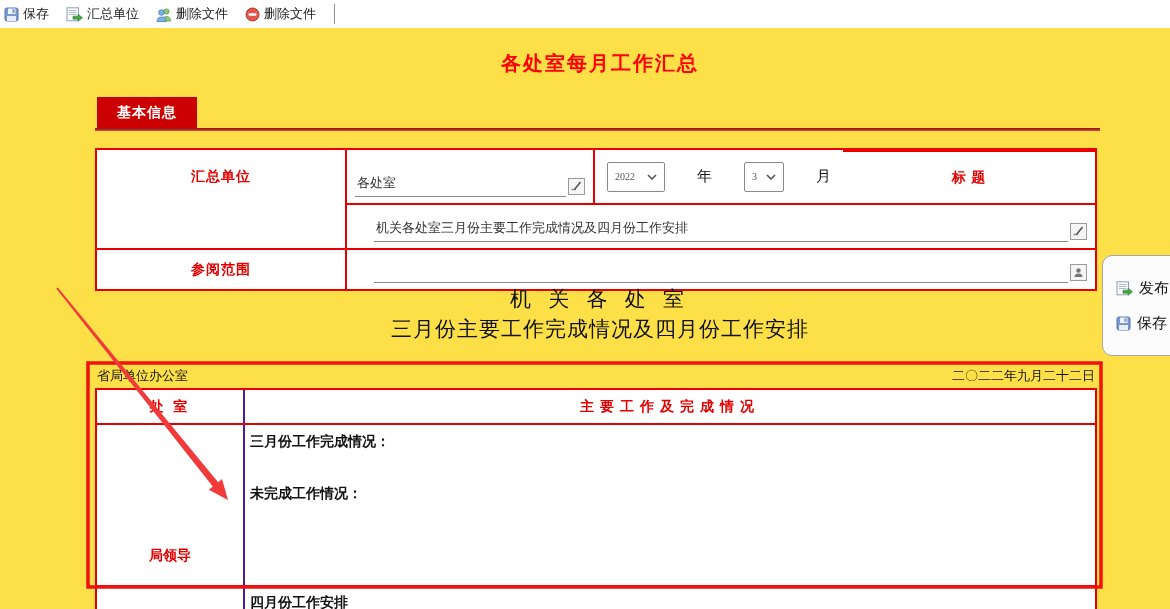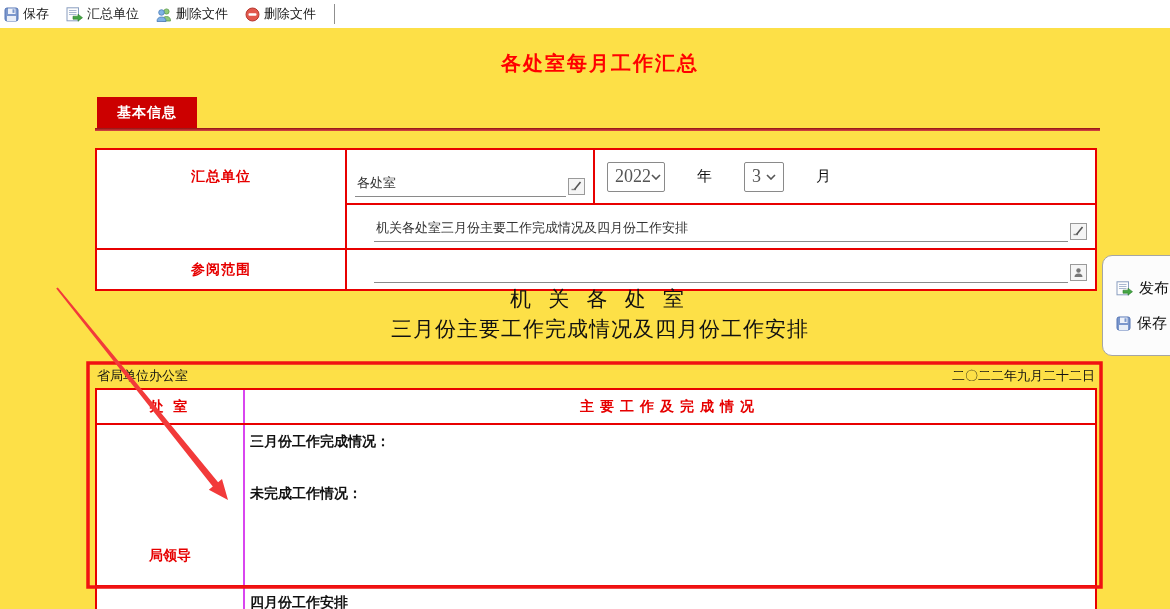"2022" .sel { font-size: 18px -> 10px }
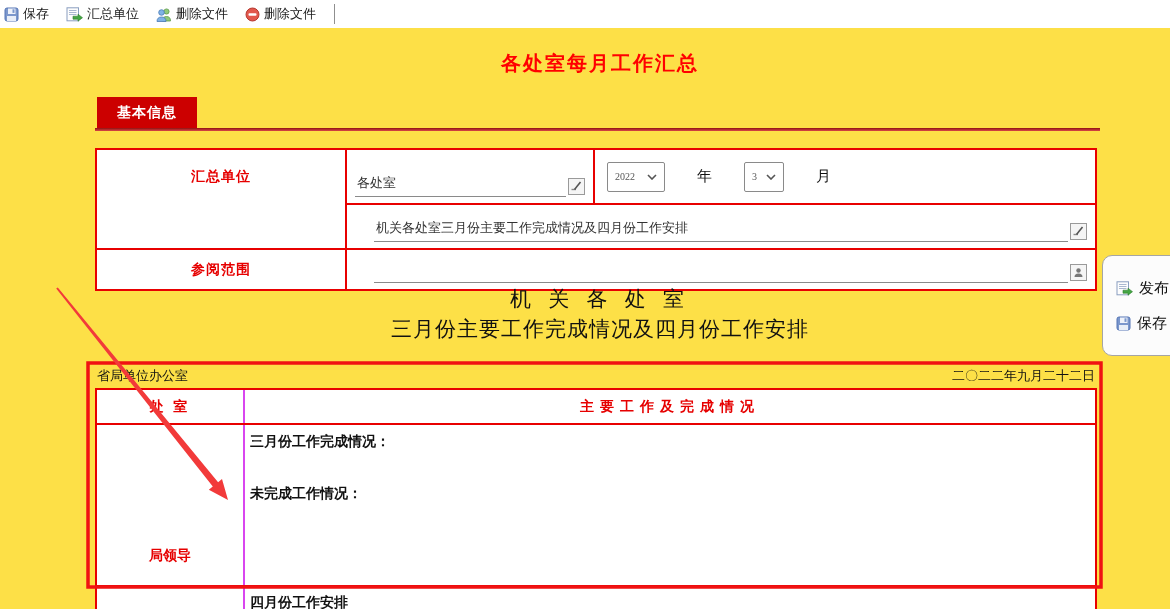"标 题" div.fcell { html: none -> <div>标 题</div> }
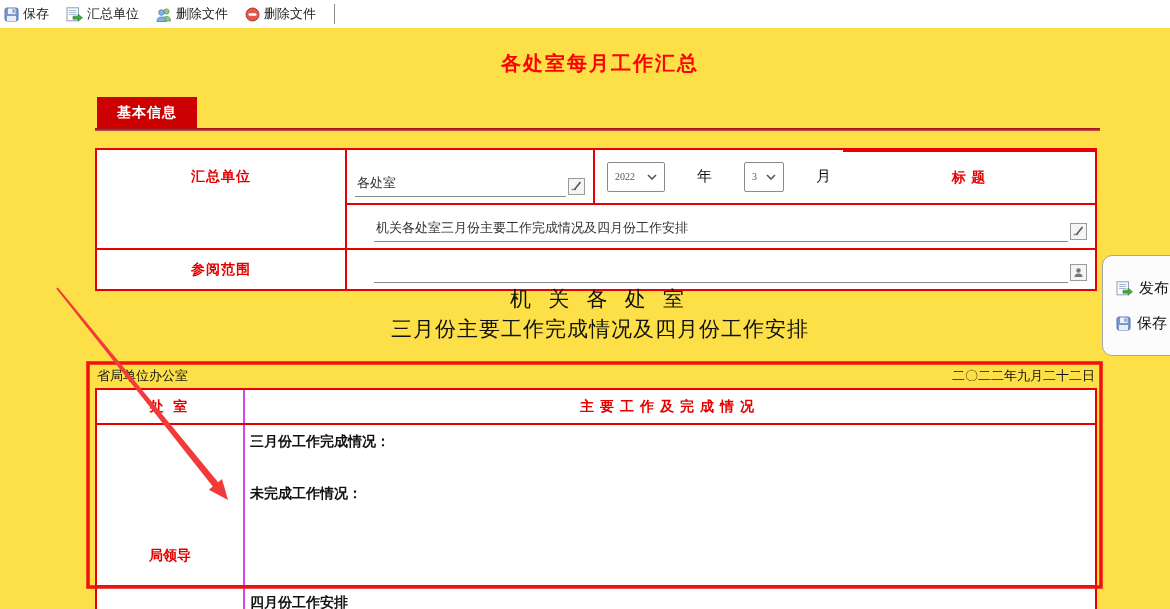"处 室" .dt-c1 { border-right: 2px solid #d946ef -> 2px solid #4c1d95 }
